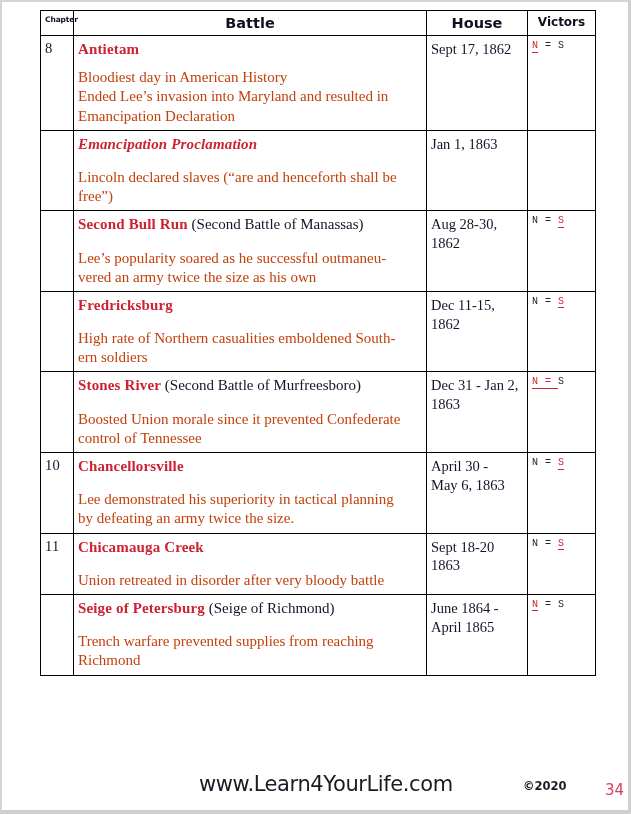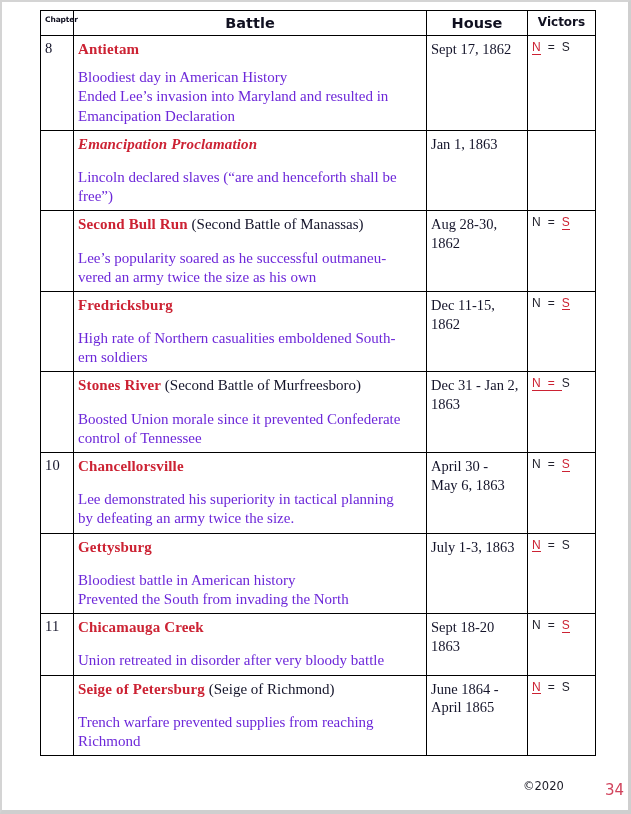"N = S" td.victors-cell { font-family: Liberation Sans, sans-serif -> Liberation Mono, monospace; font-size: 12px -> 10px }
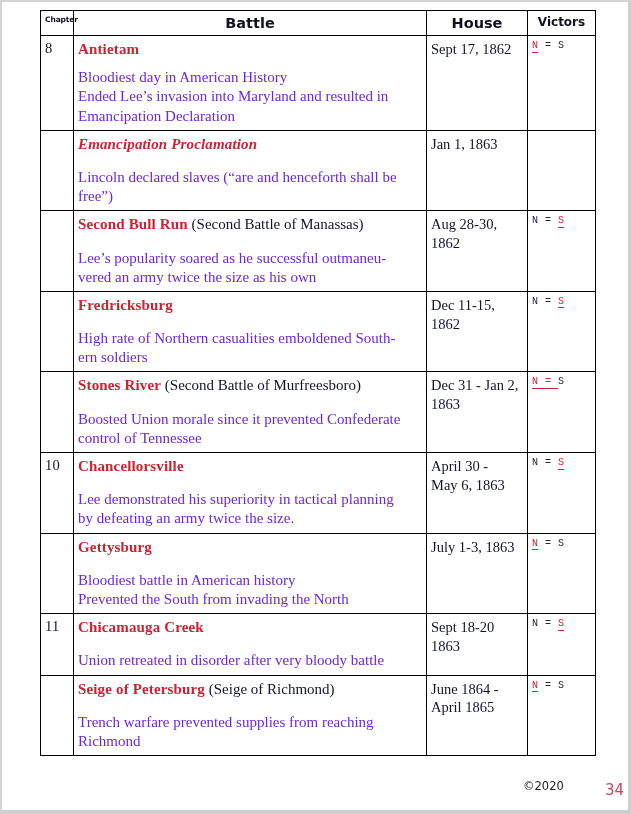"Bloodiest day in American History" .battle-desc { color: #6d28d9 -> #c2410c }
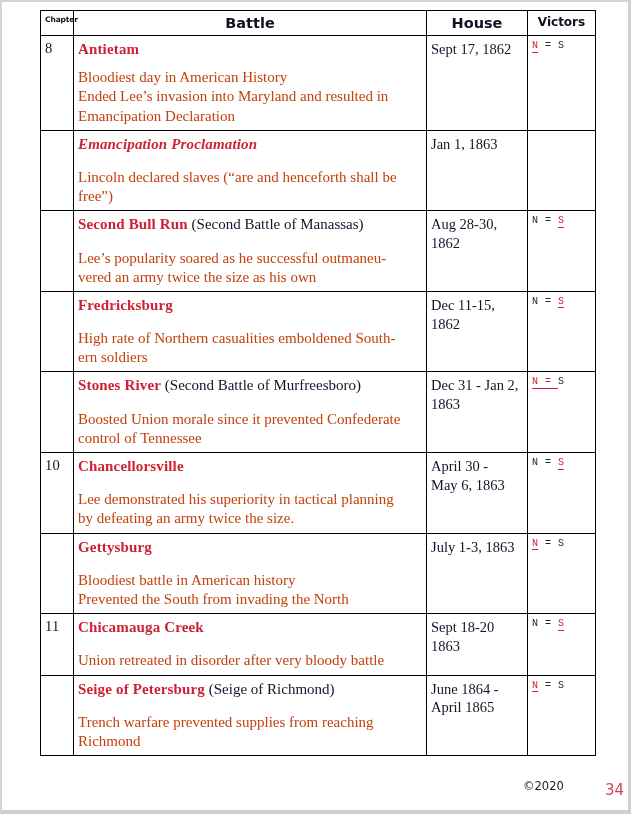"Gettysburg" tr { html: <tr> <td></td> <td><span>Gettysburg</span><span></span><span>Bloodiest battle in American history Prevented the South from invading the North</span></td> <td>July 1-3, 1863</td> <td><span>N</span><span>=</span><span>S</span></td> </tr> -> none }
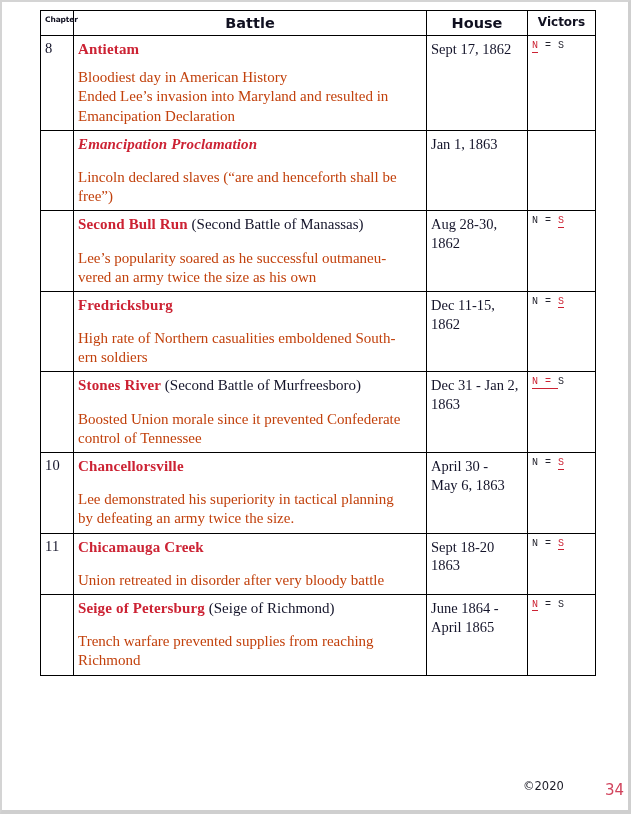"www.Learn4YourLife.com" div { html: none -> <div>www.Learn4YourLife.com</div> }
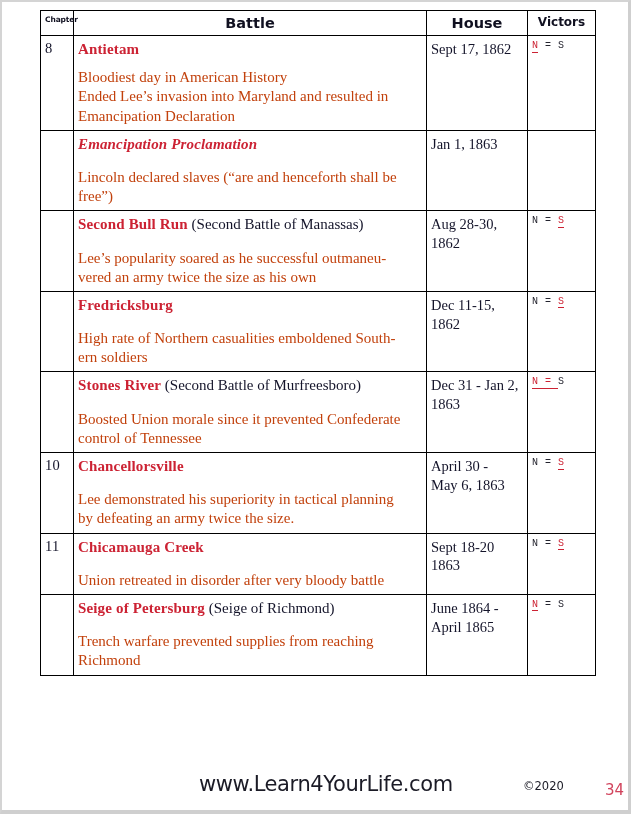"©2020" #copyright { font-weight: normal -> bold }
